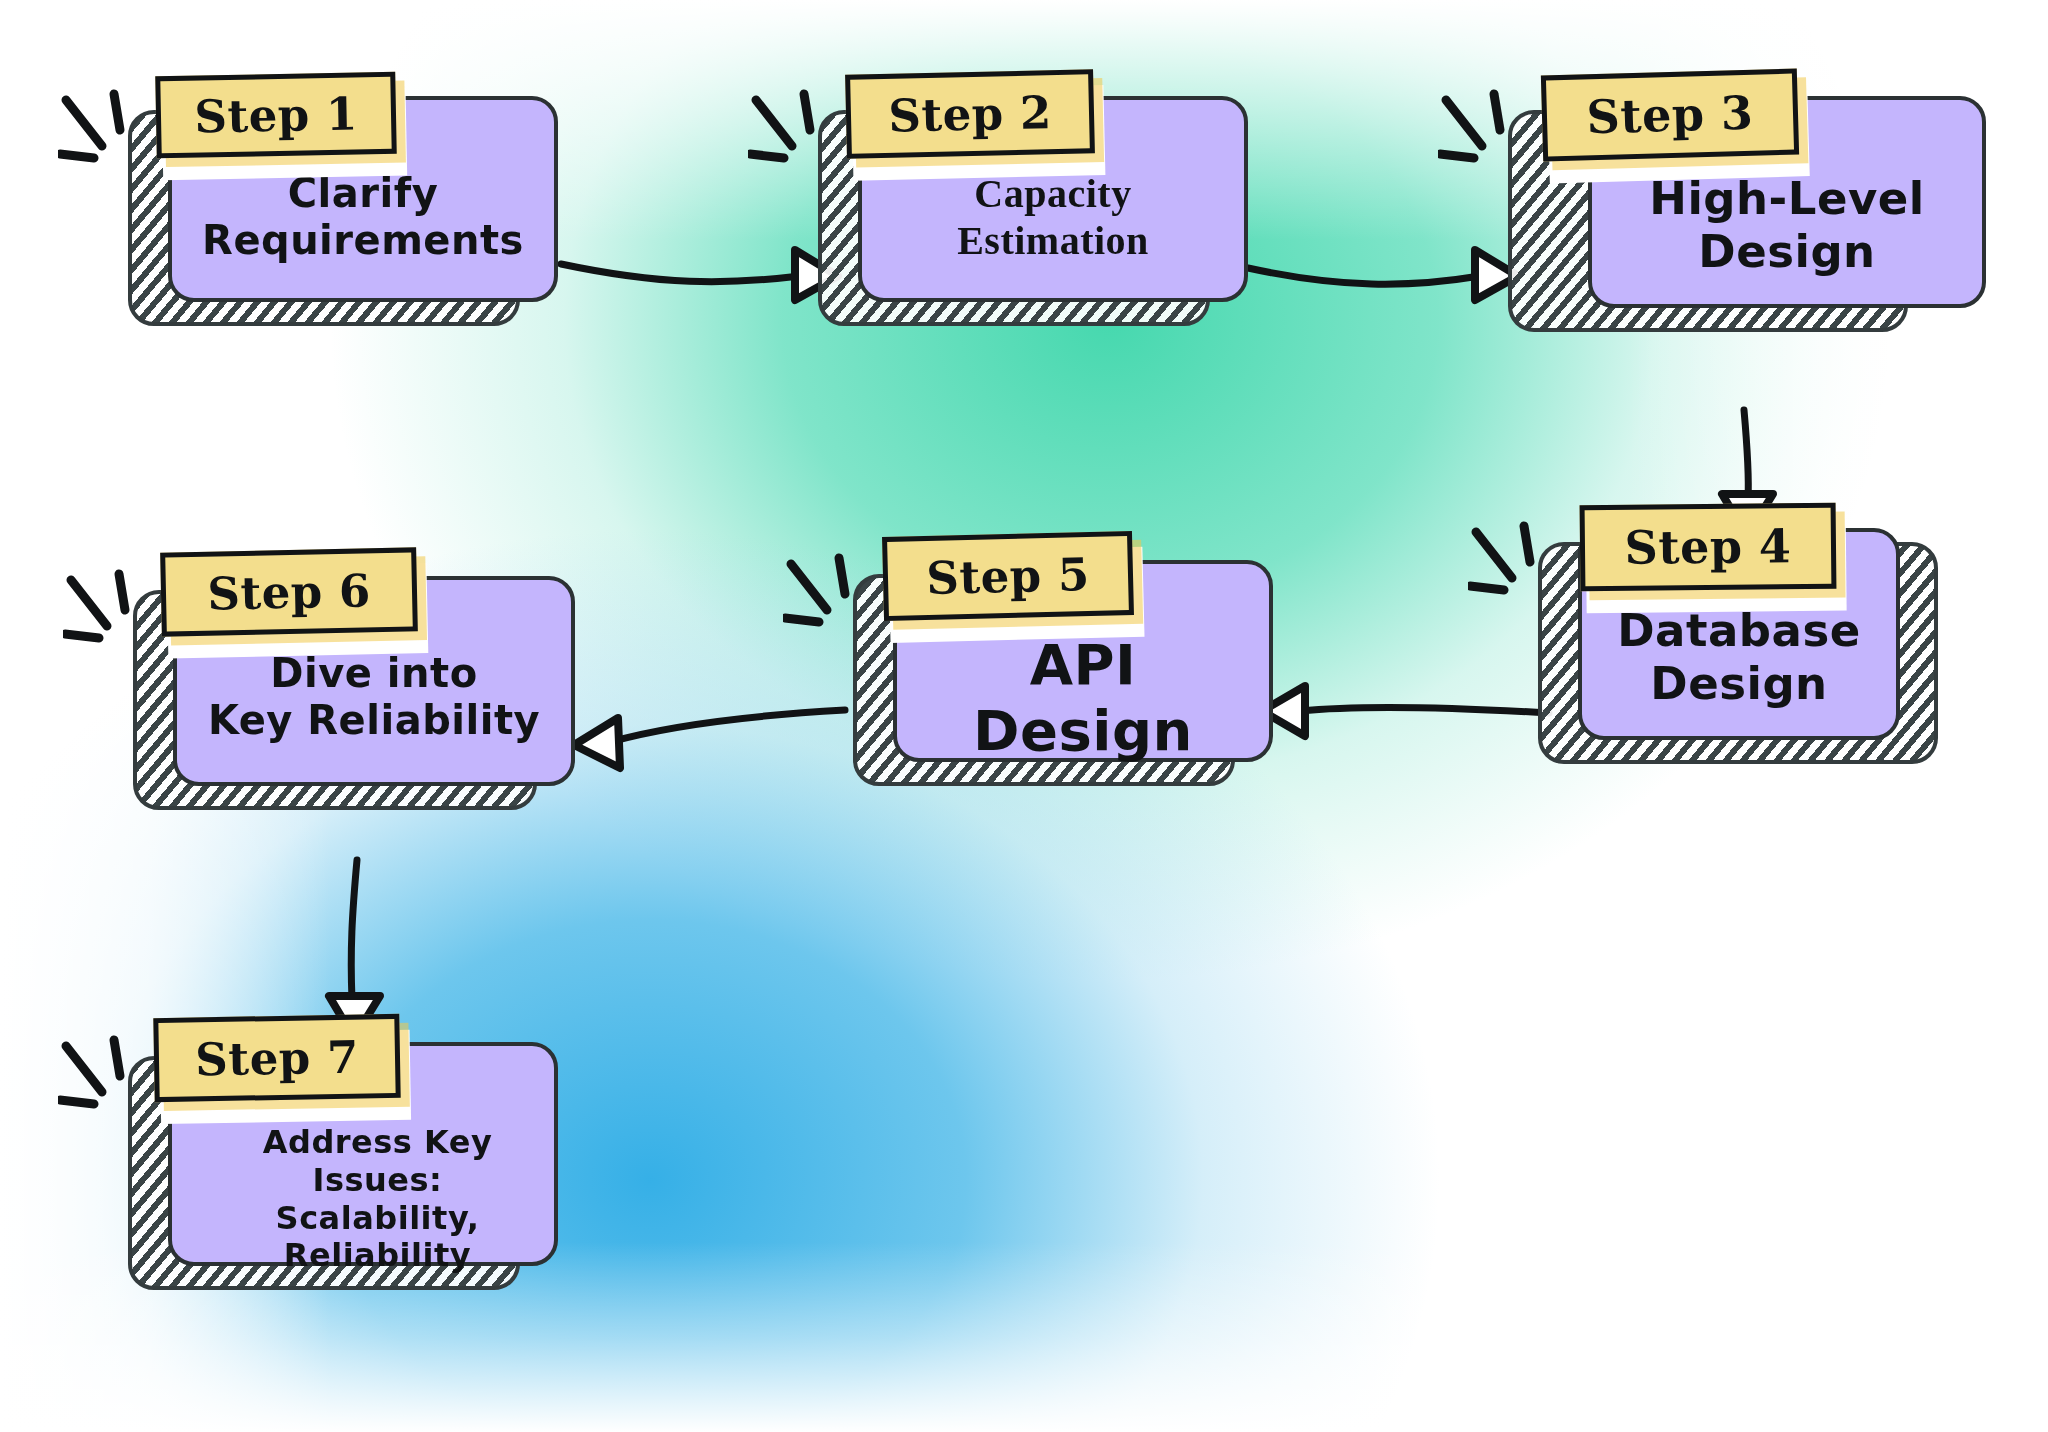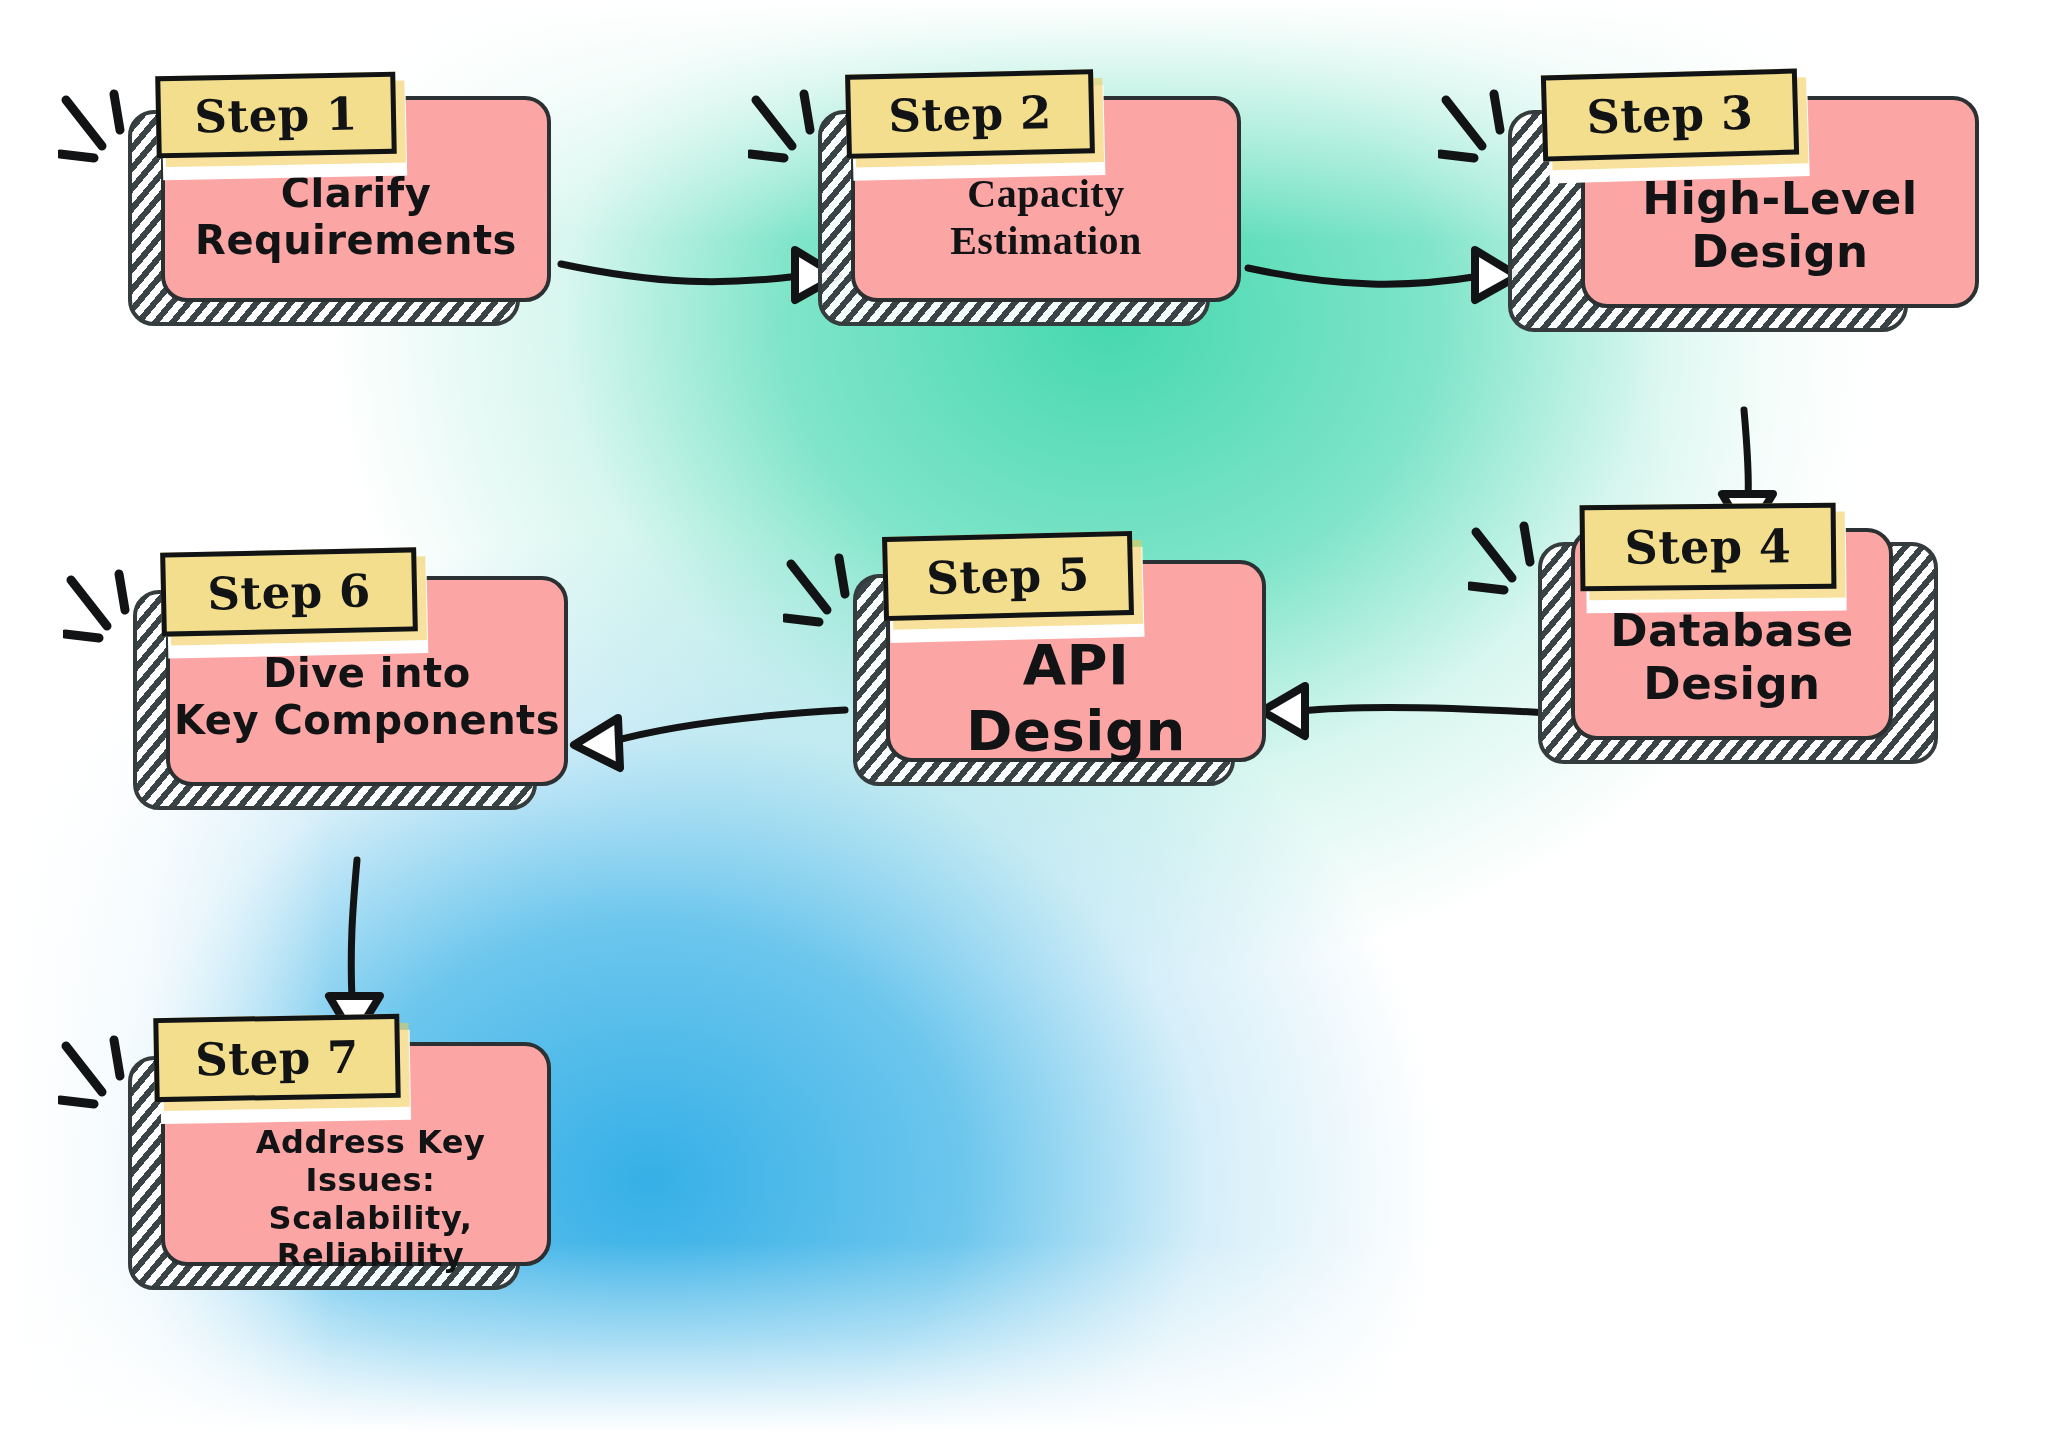"Clarify" .face { background: #fca5a5 -> #c4b5fd; left: 31px -> 38px }
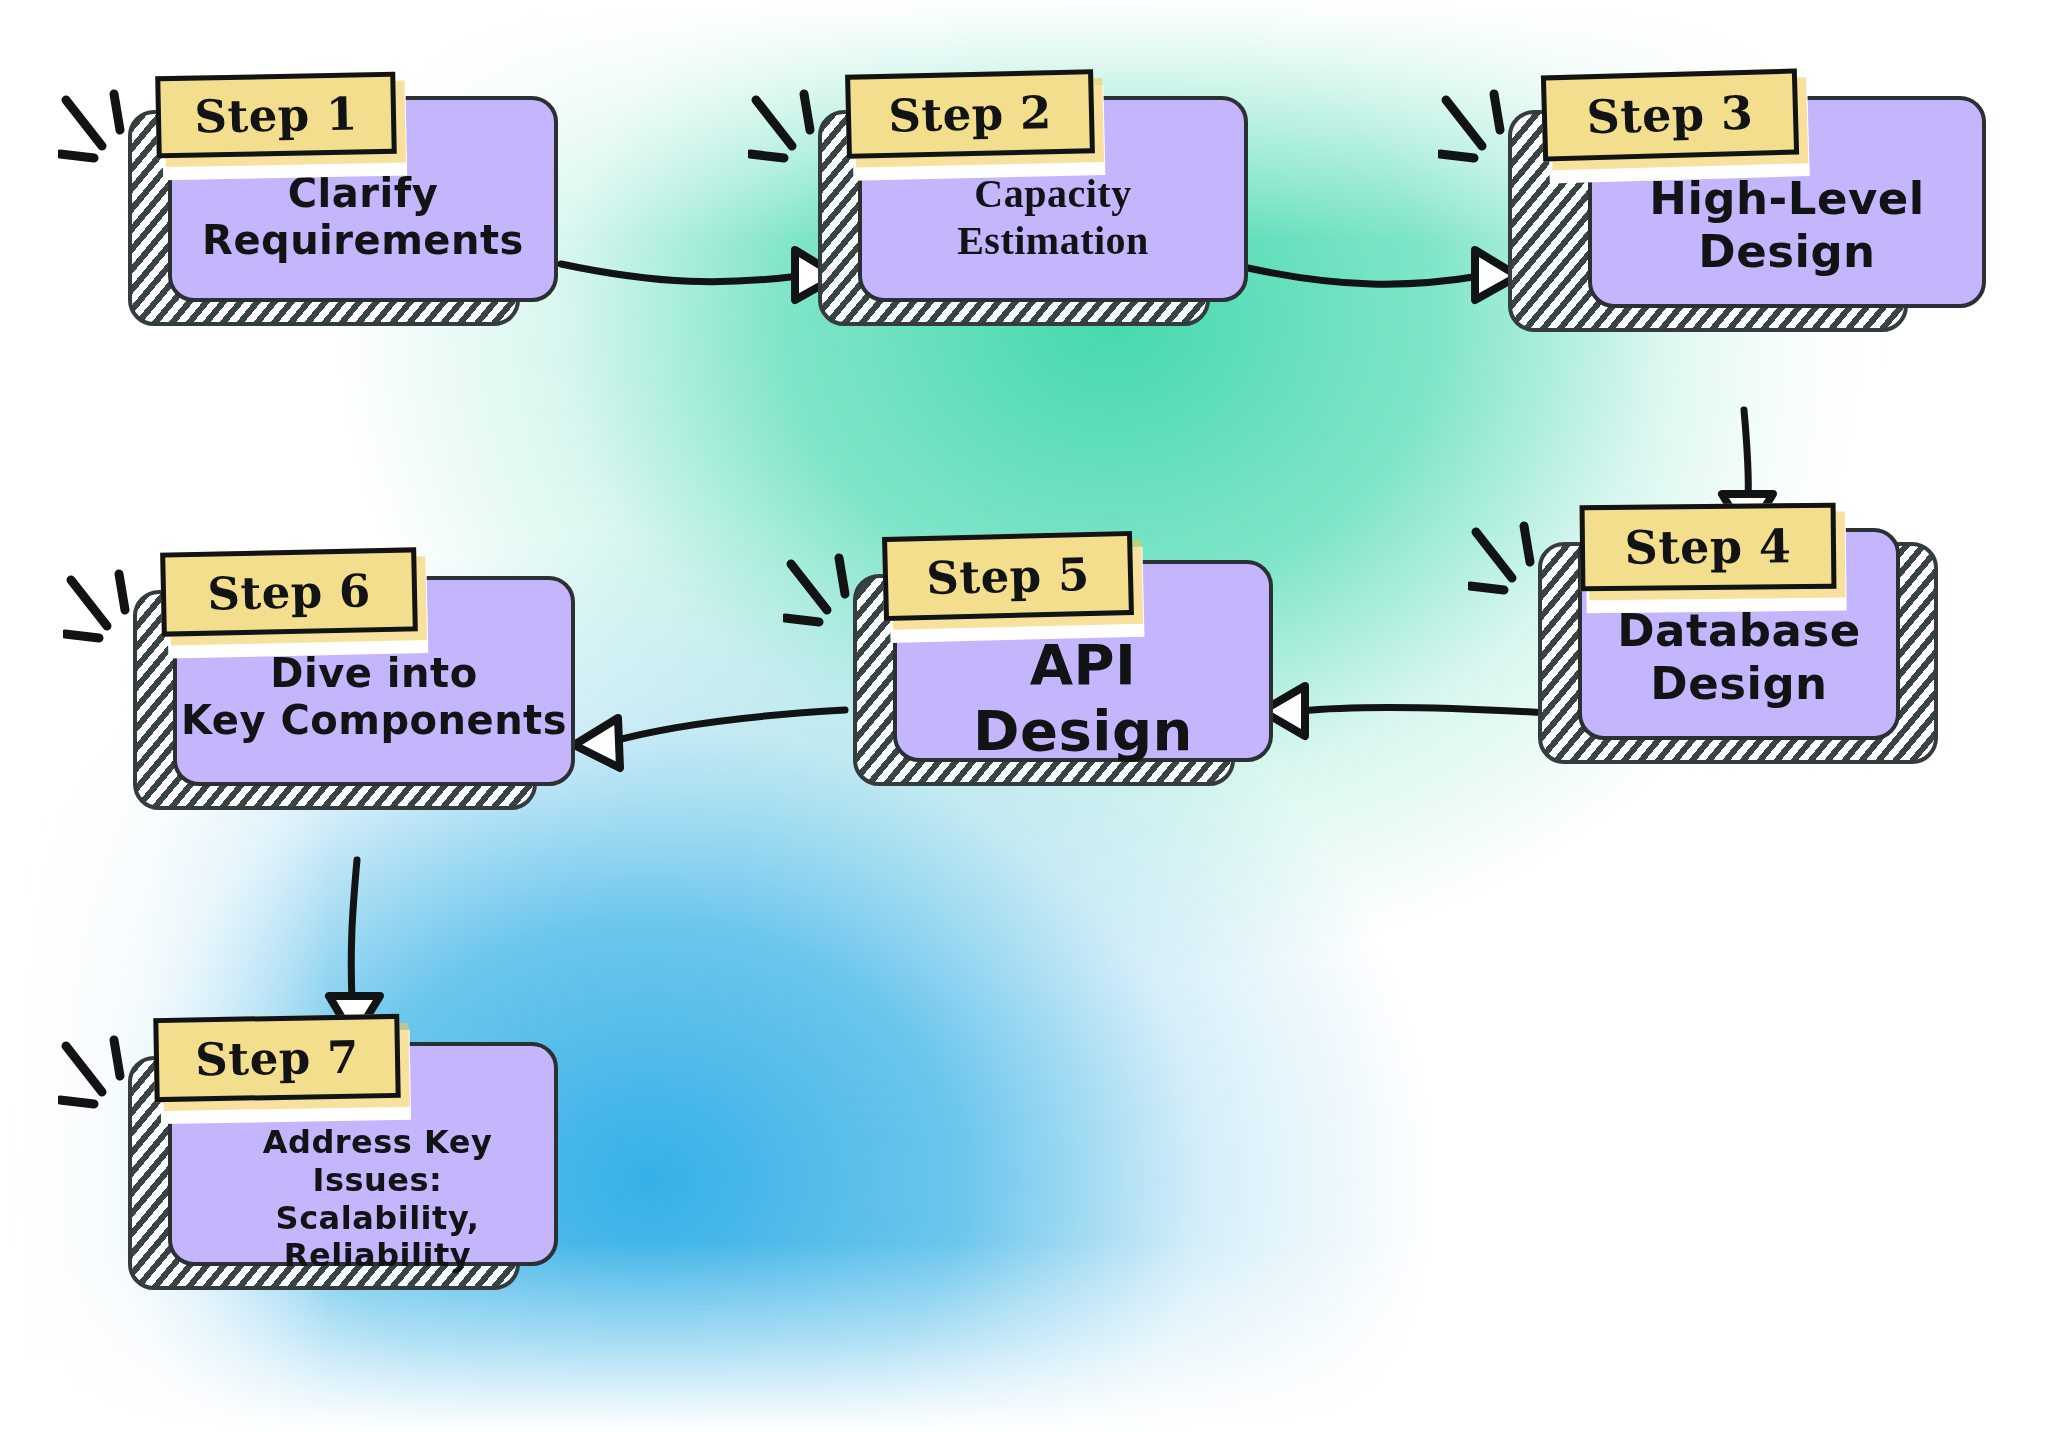"Key Components" div { text: Components -> Reliability }
